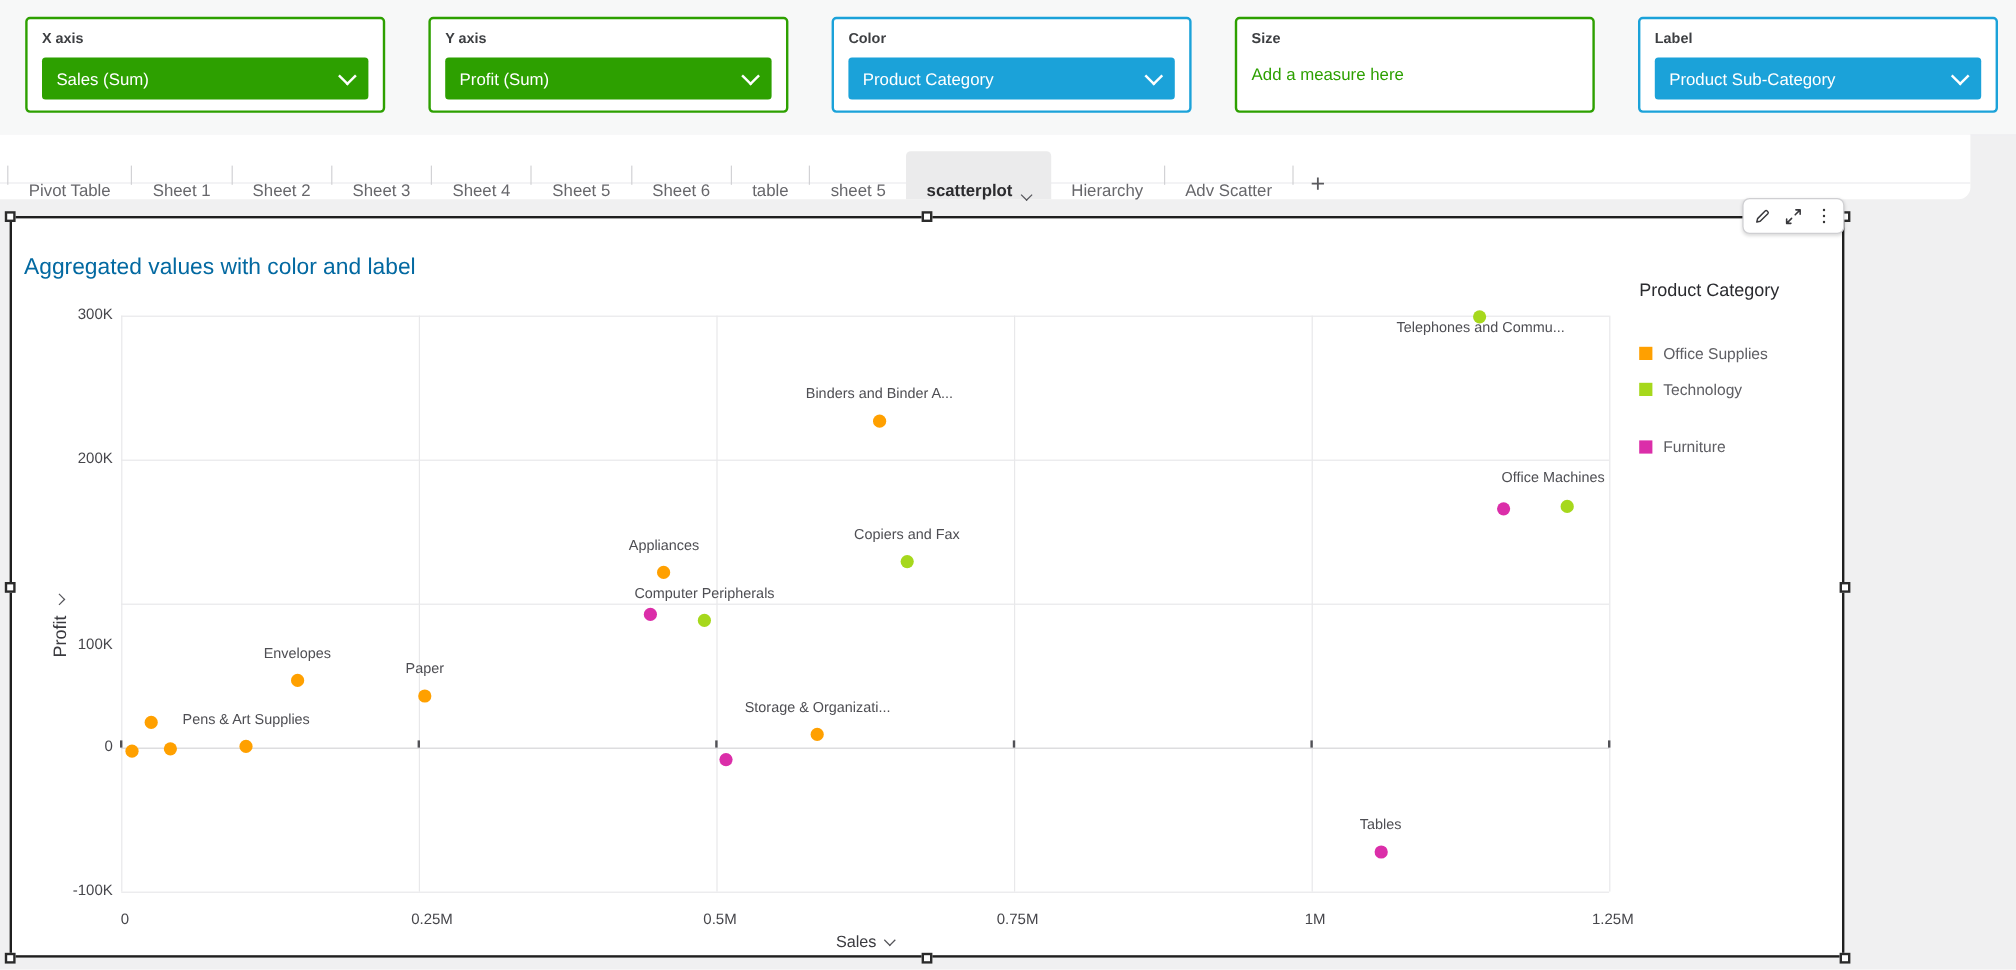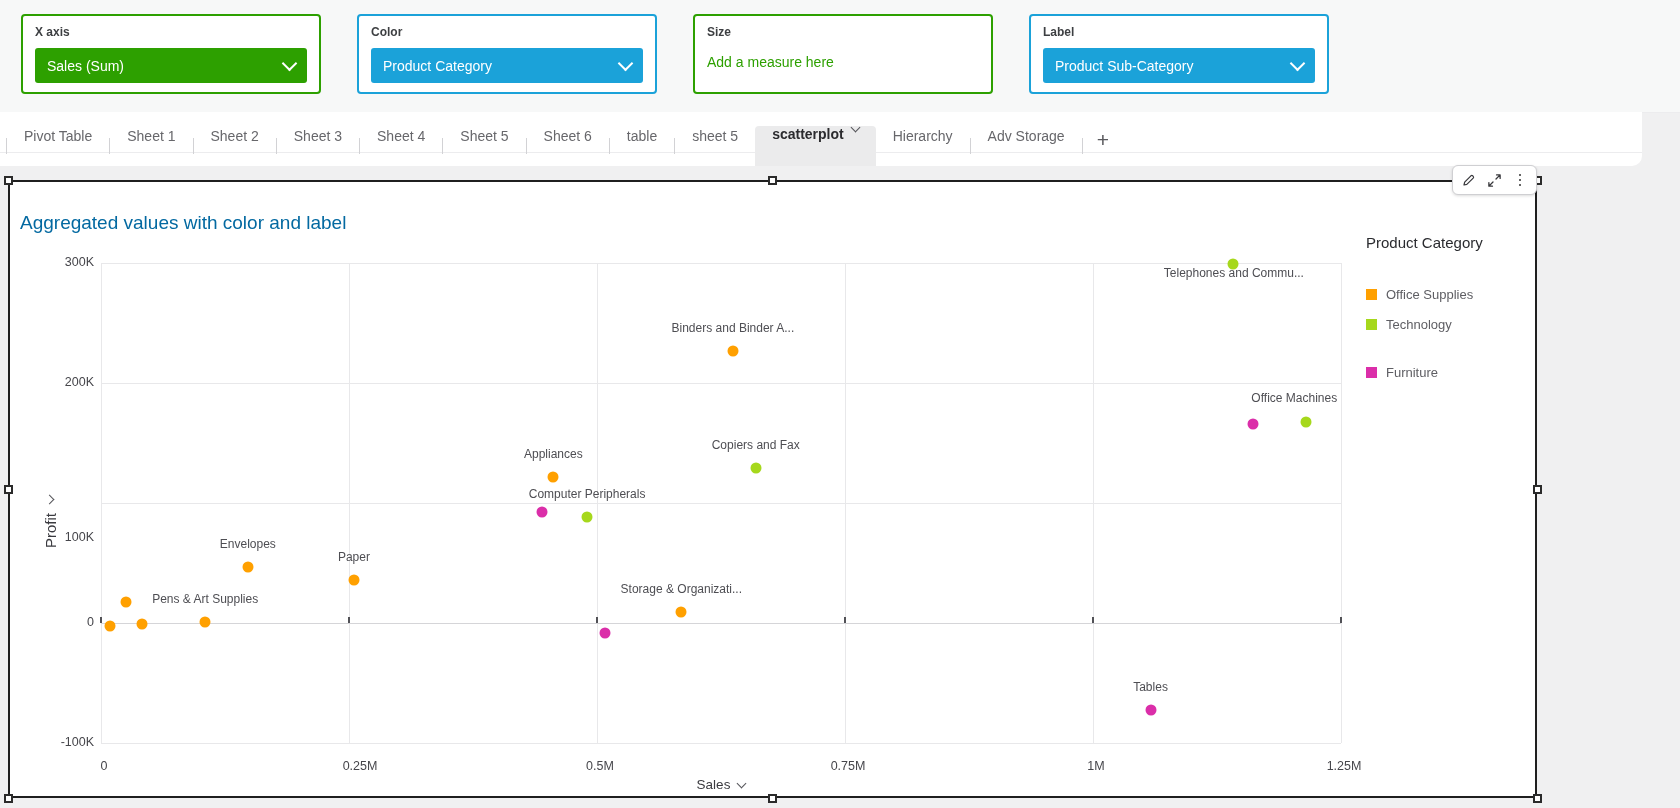"Y axis" div.fw-box { html: none -> <div> <div>Y axis</div> <div> <span>Profit (Sum)</span> <span></span> </div> </div> }
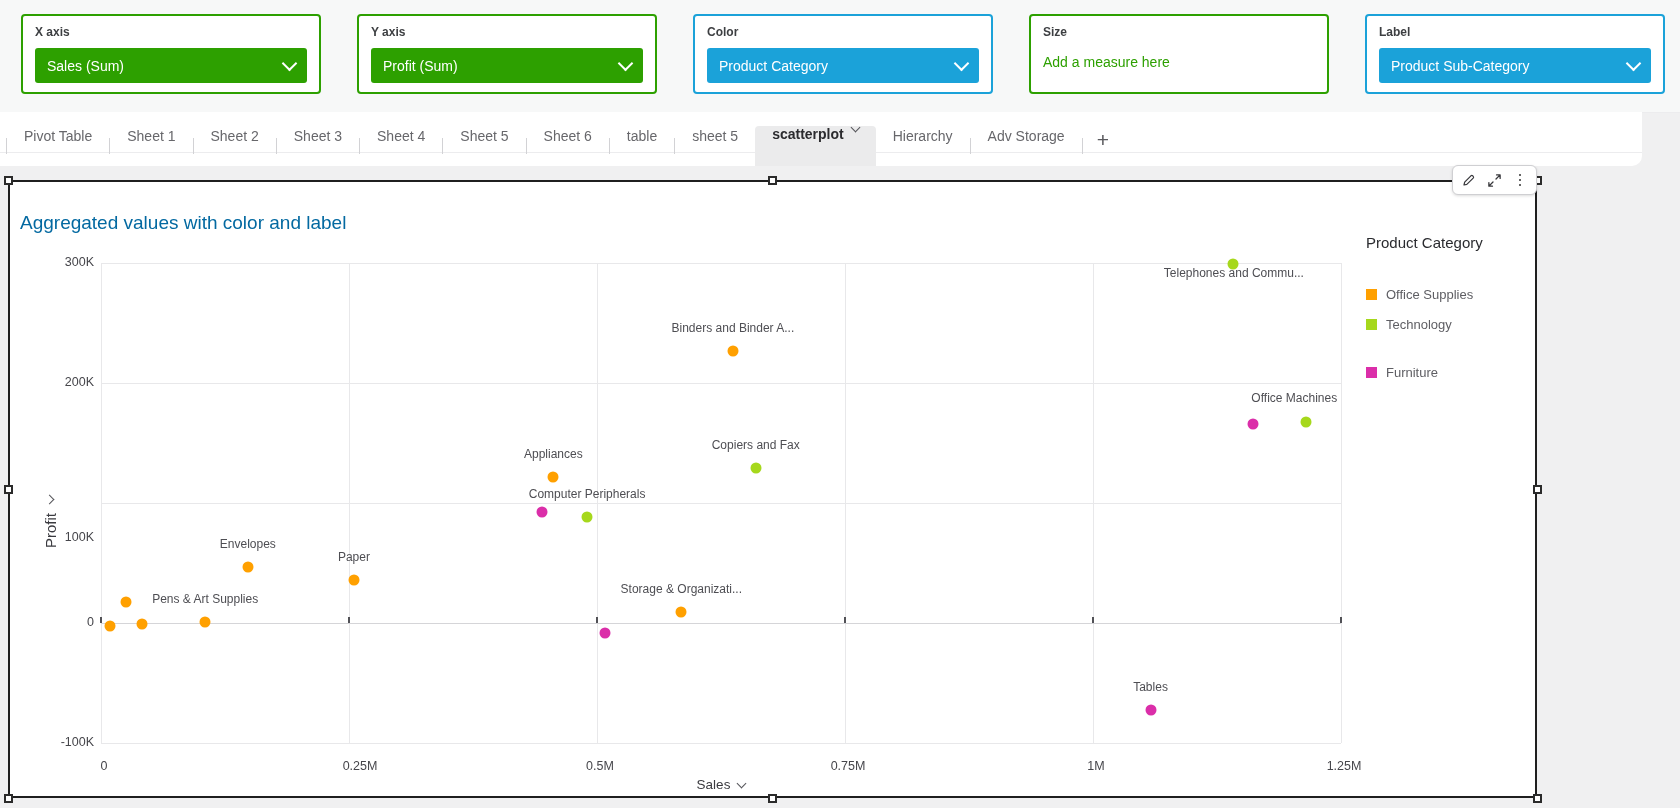"Pivot Table" .tab { align-items: flex-start -> flex-end }
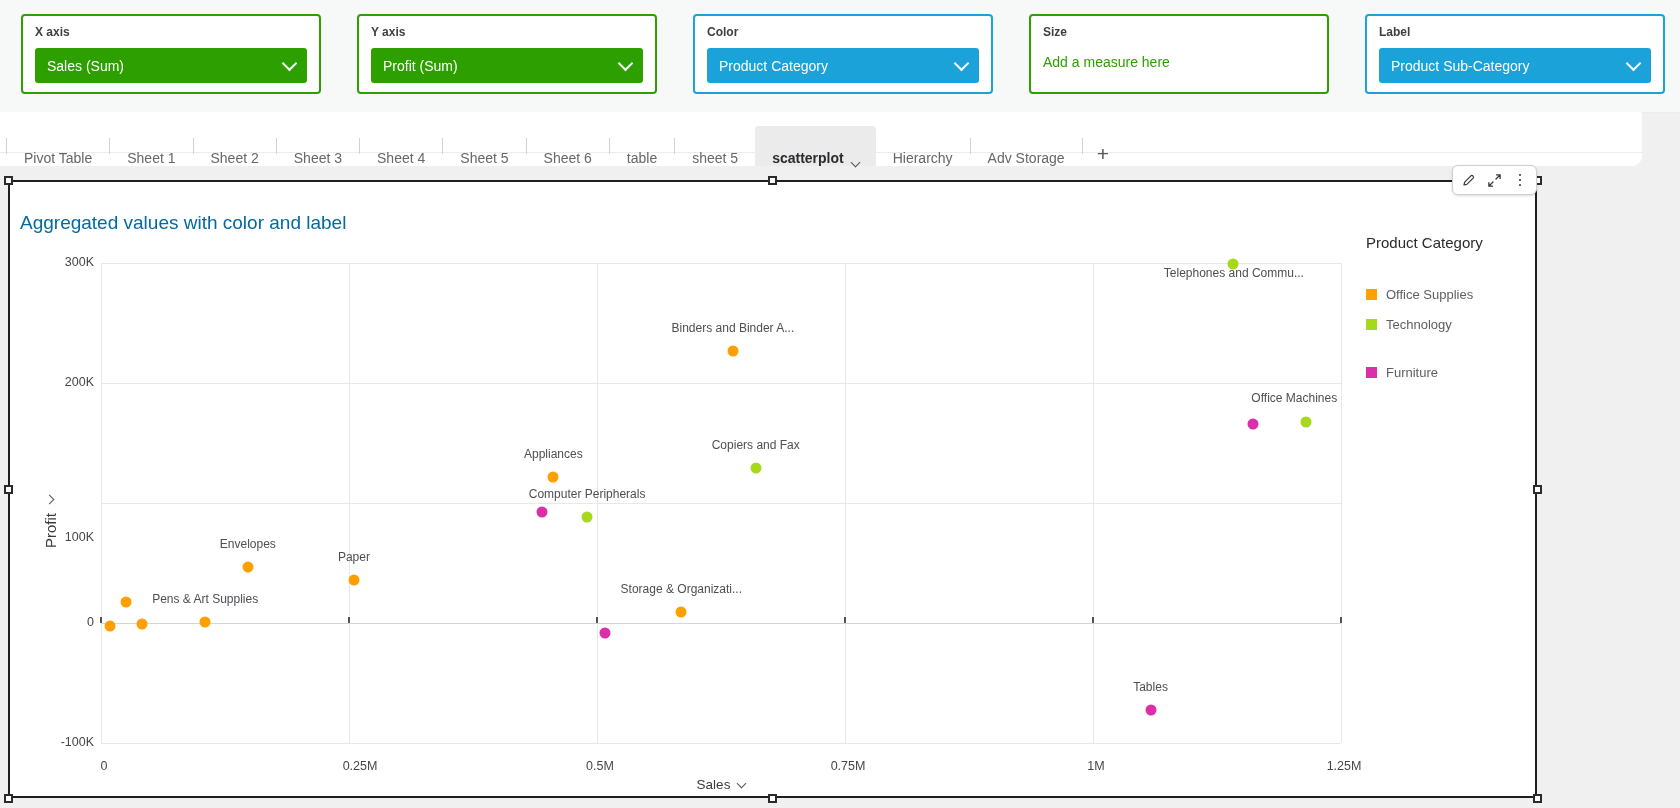"Adv Storage" span { text: Storage -> Scatter }
